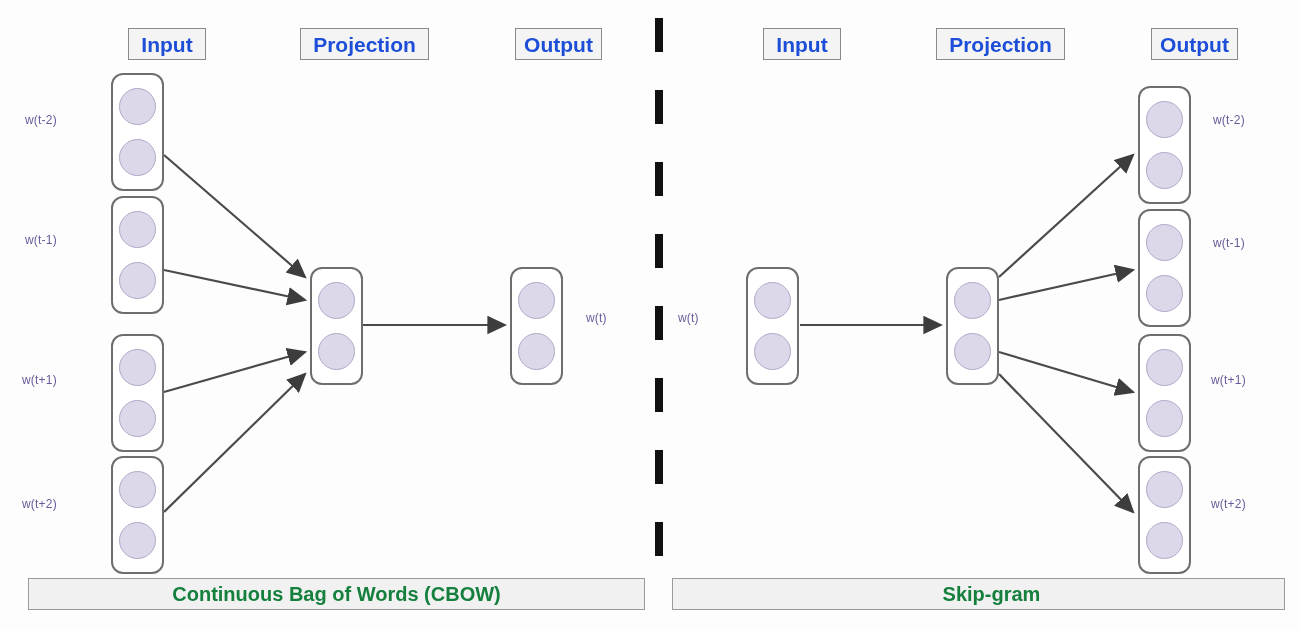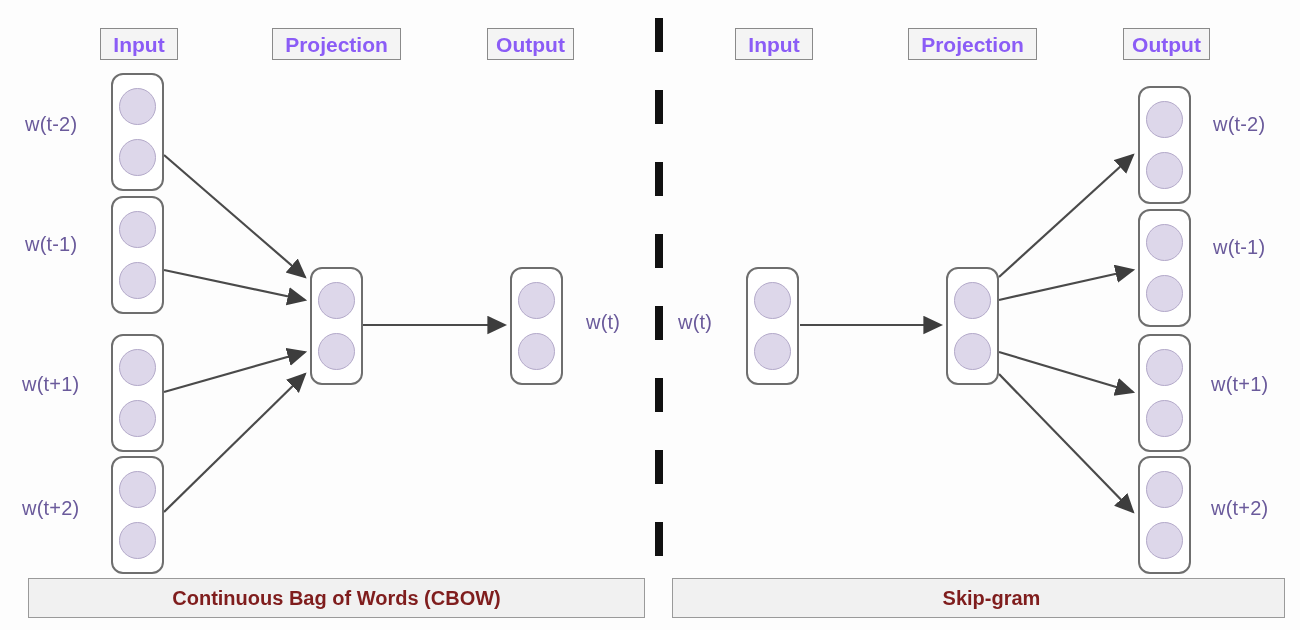"Input" .col-head { color: #8b5cf6 -> #1d4ed8; margin-left: none -> 28px }
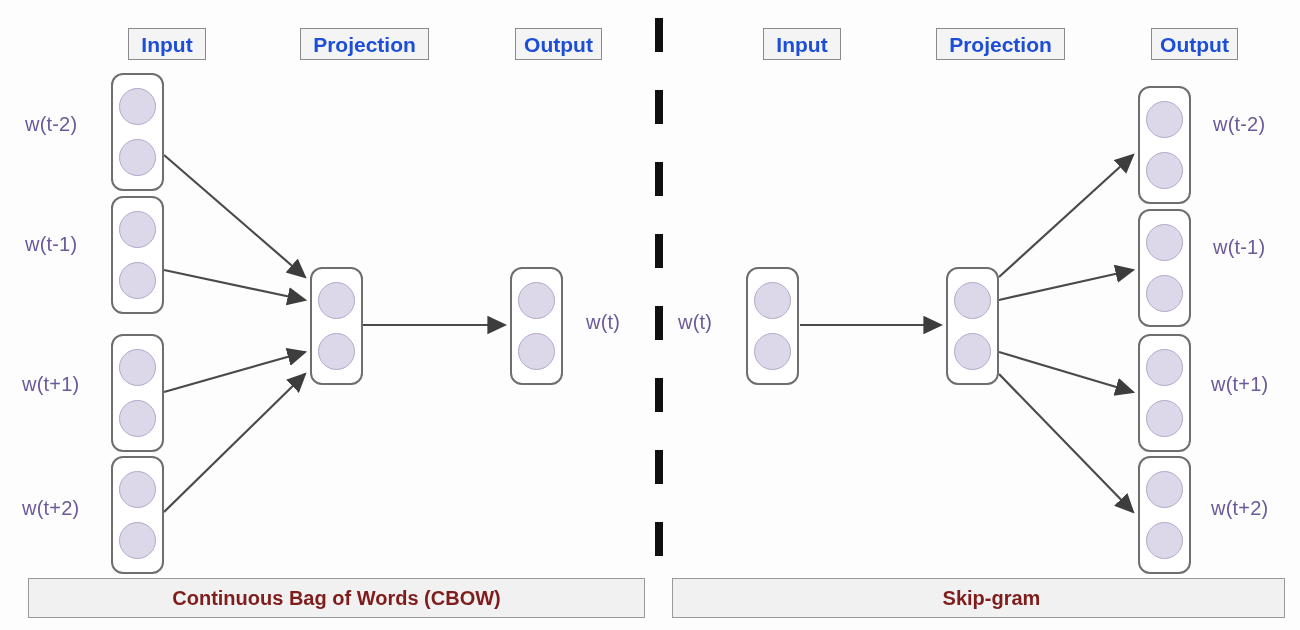"w(t-2)" .wlabel { font-size: 20px -> 12px }
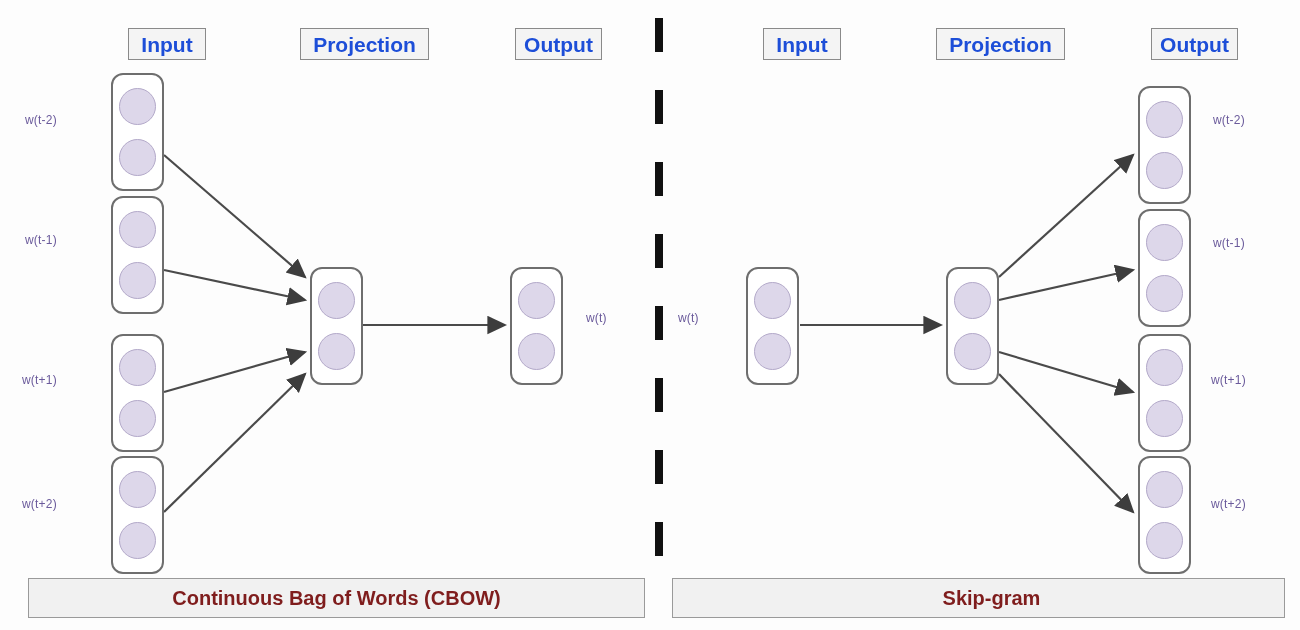"Continuous Bag of Words (CBOW)" .caption { color: #7f1d1d -> #15803d; height: 40px -> 32px }
